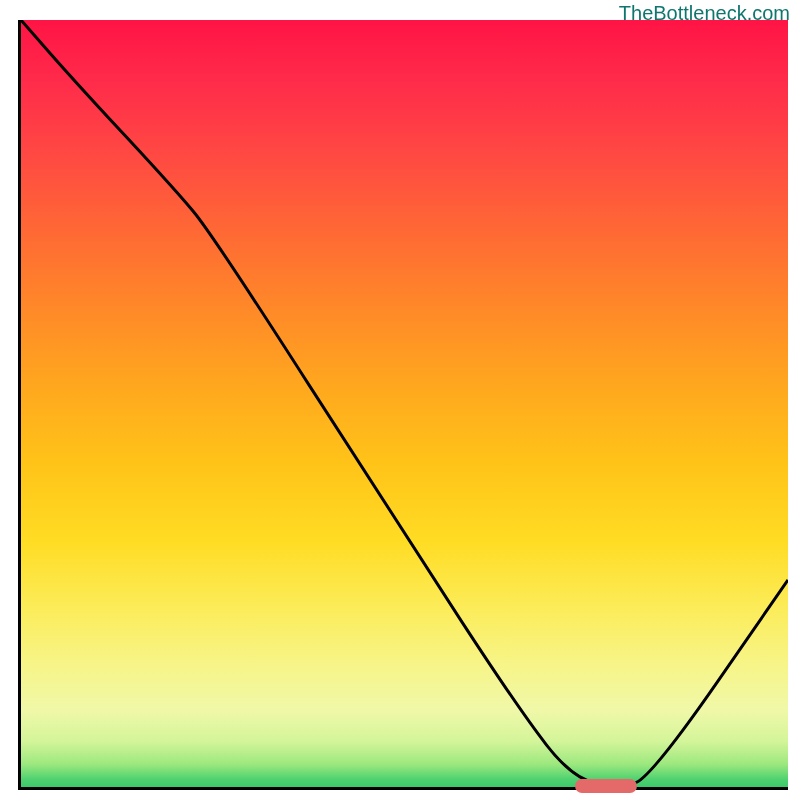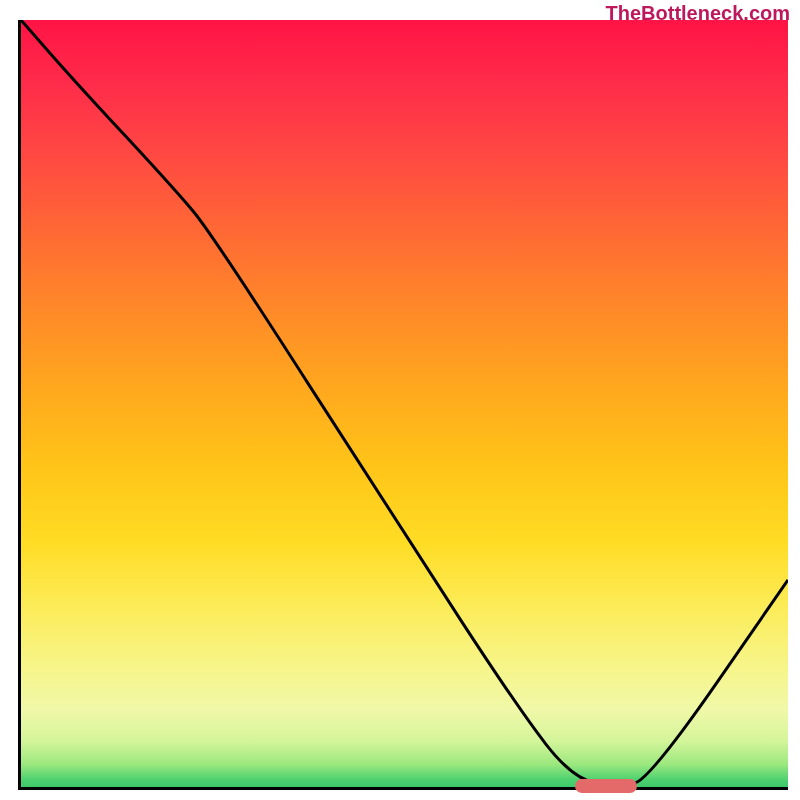"TheBottleneck.com" .watermark { color: #be185d -> #0f766e; font-weight: 700 -> 400 }
